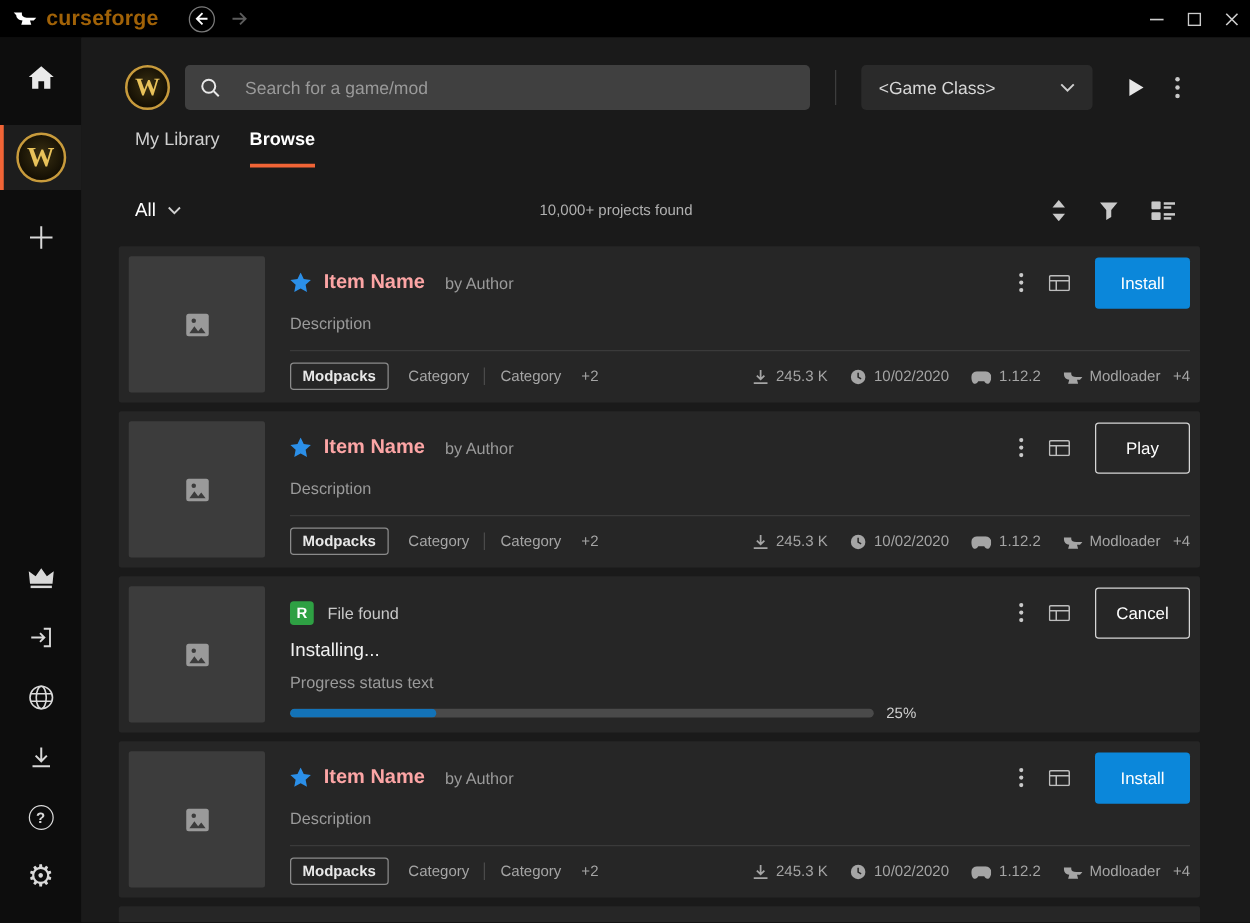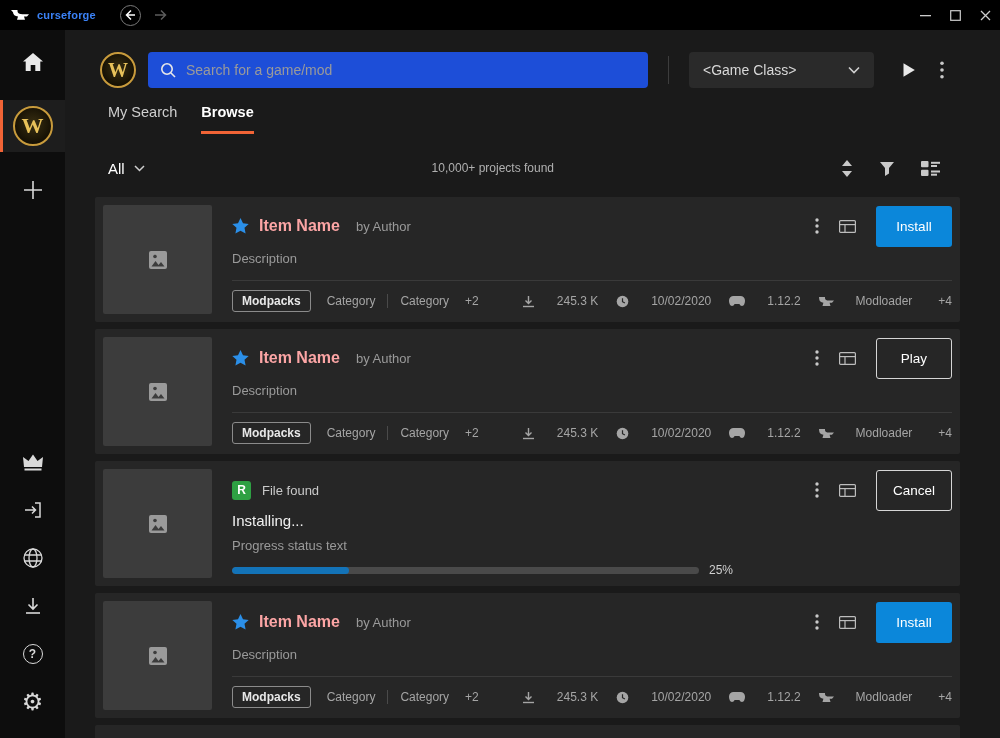"curseforge" .brand-name { color: #3b82f6 -> #a16207; font-size: 11px -> 17px }
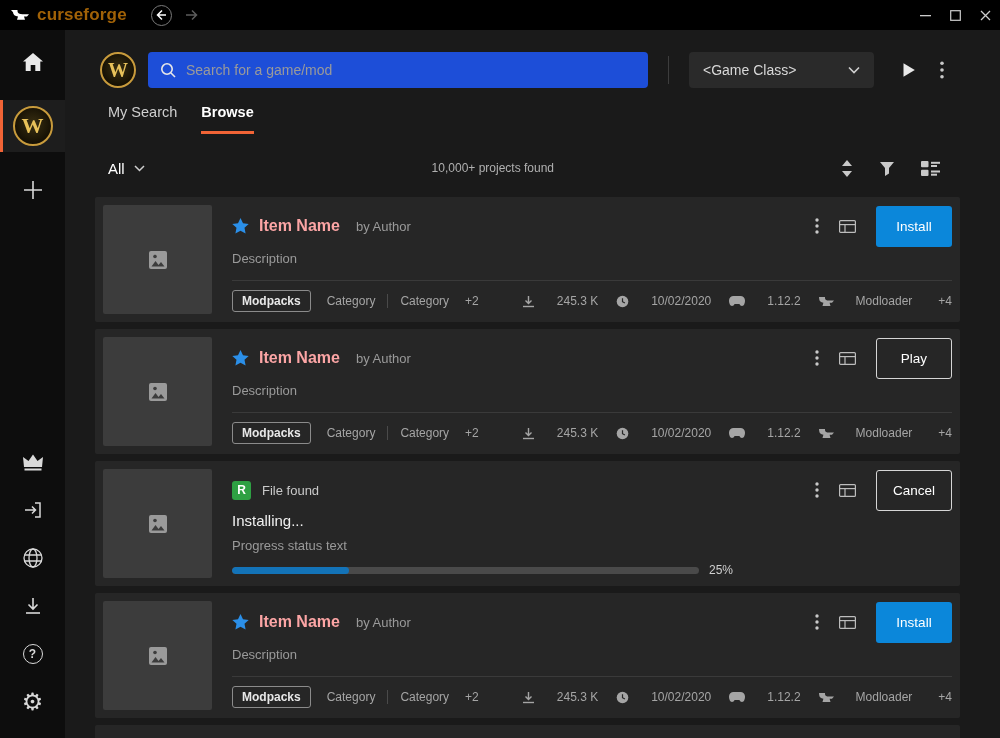"Search for a game/mod" .searchbox { background: #1d4ed8 -> #404040; gap: 10px -> 20px }
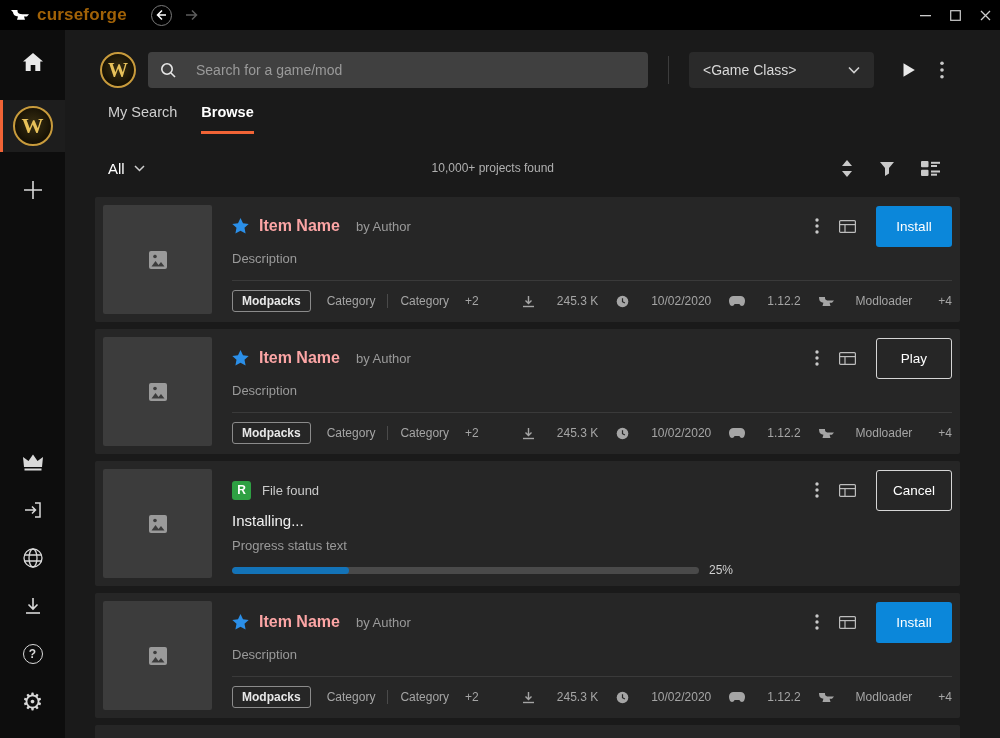"My Search" div.tab { text: Search -> Library }
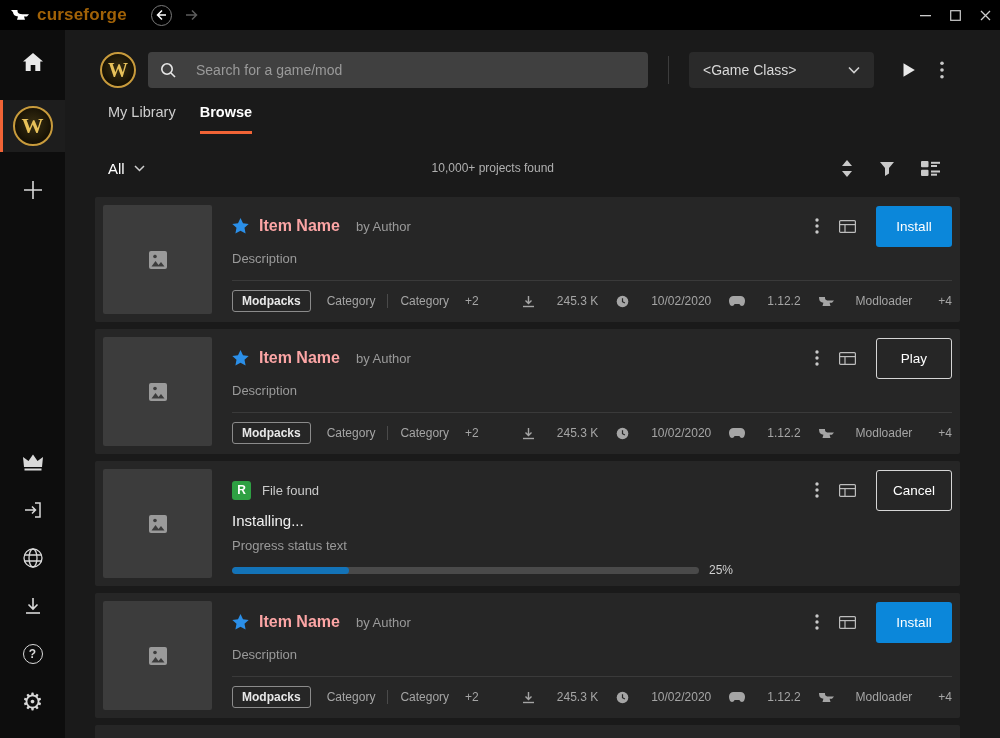"245.3 K" .stat { align-items: center -> flex-end; gap: 22px -> 6px }
